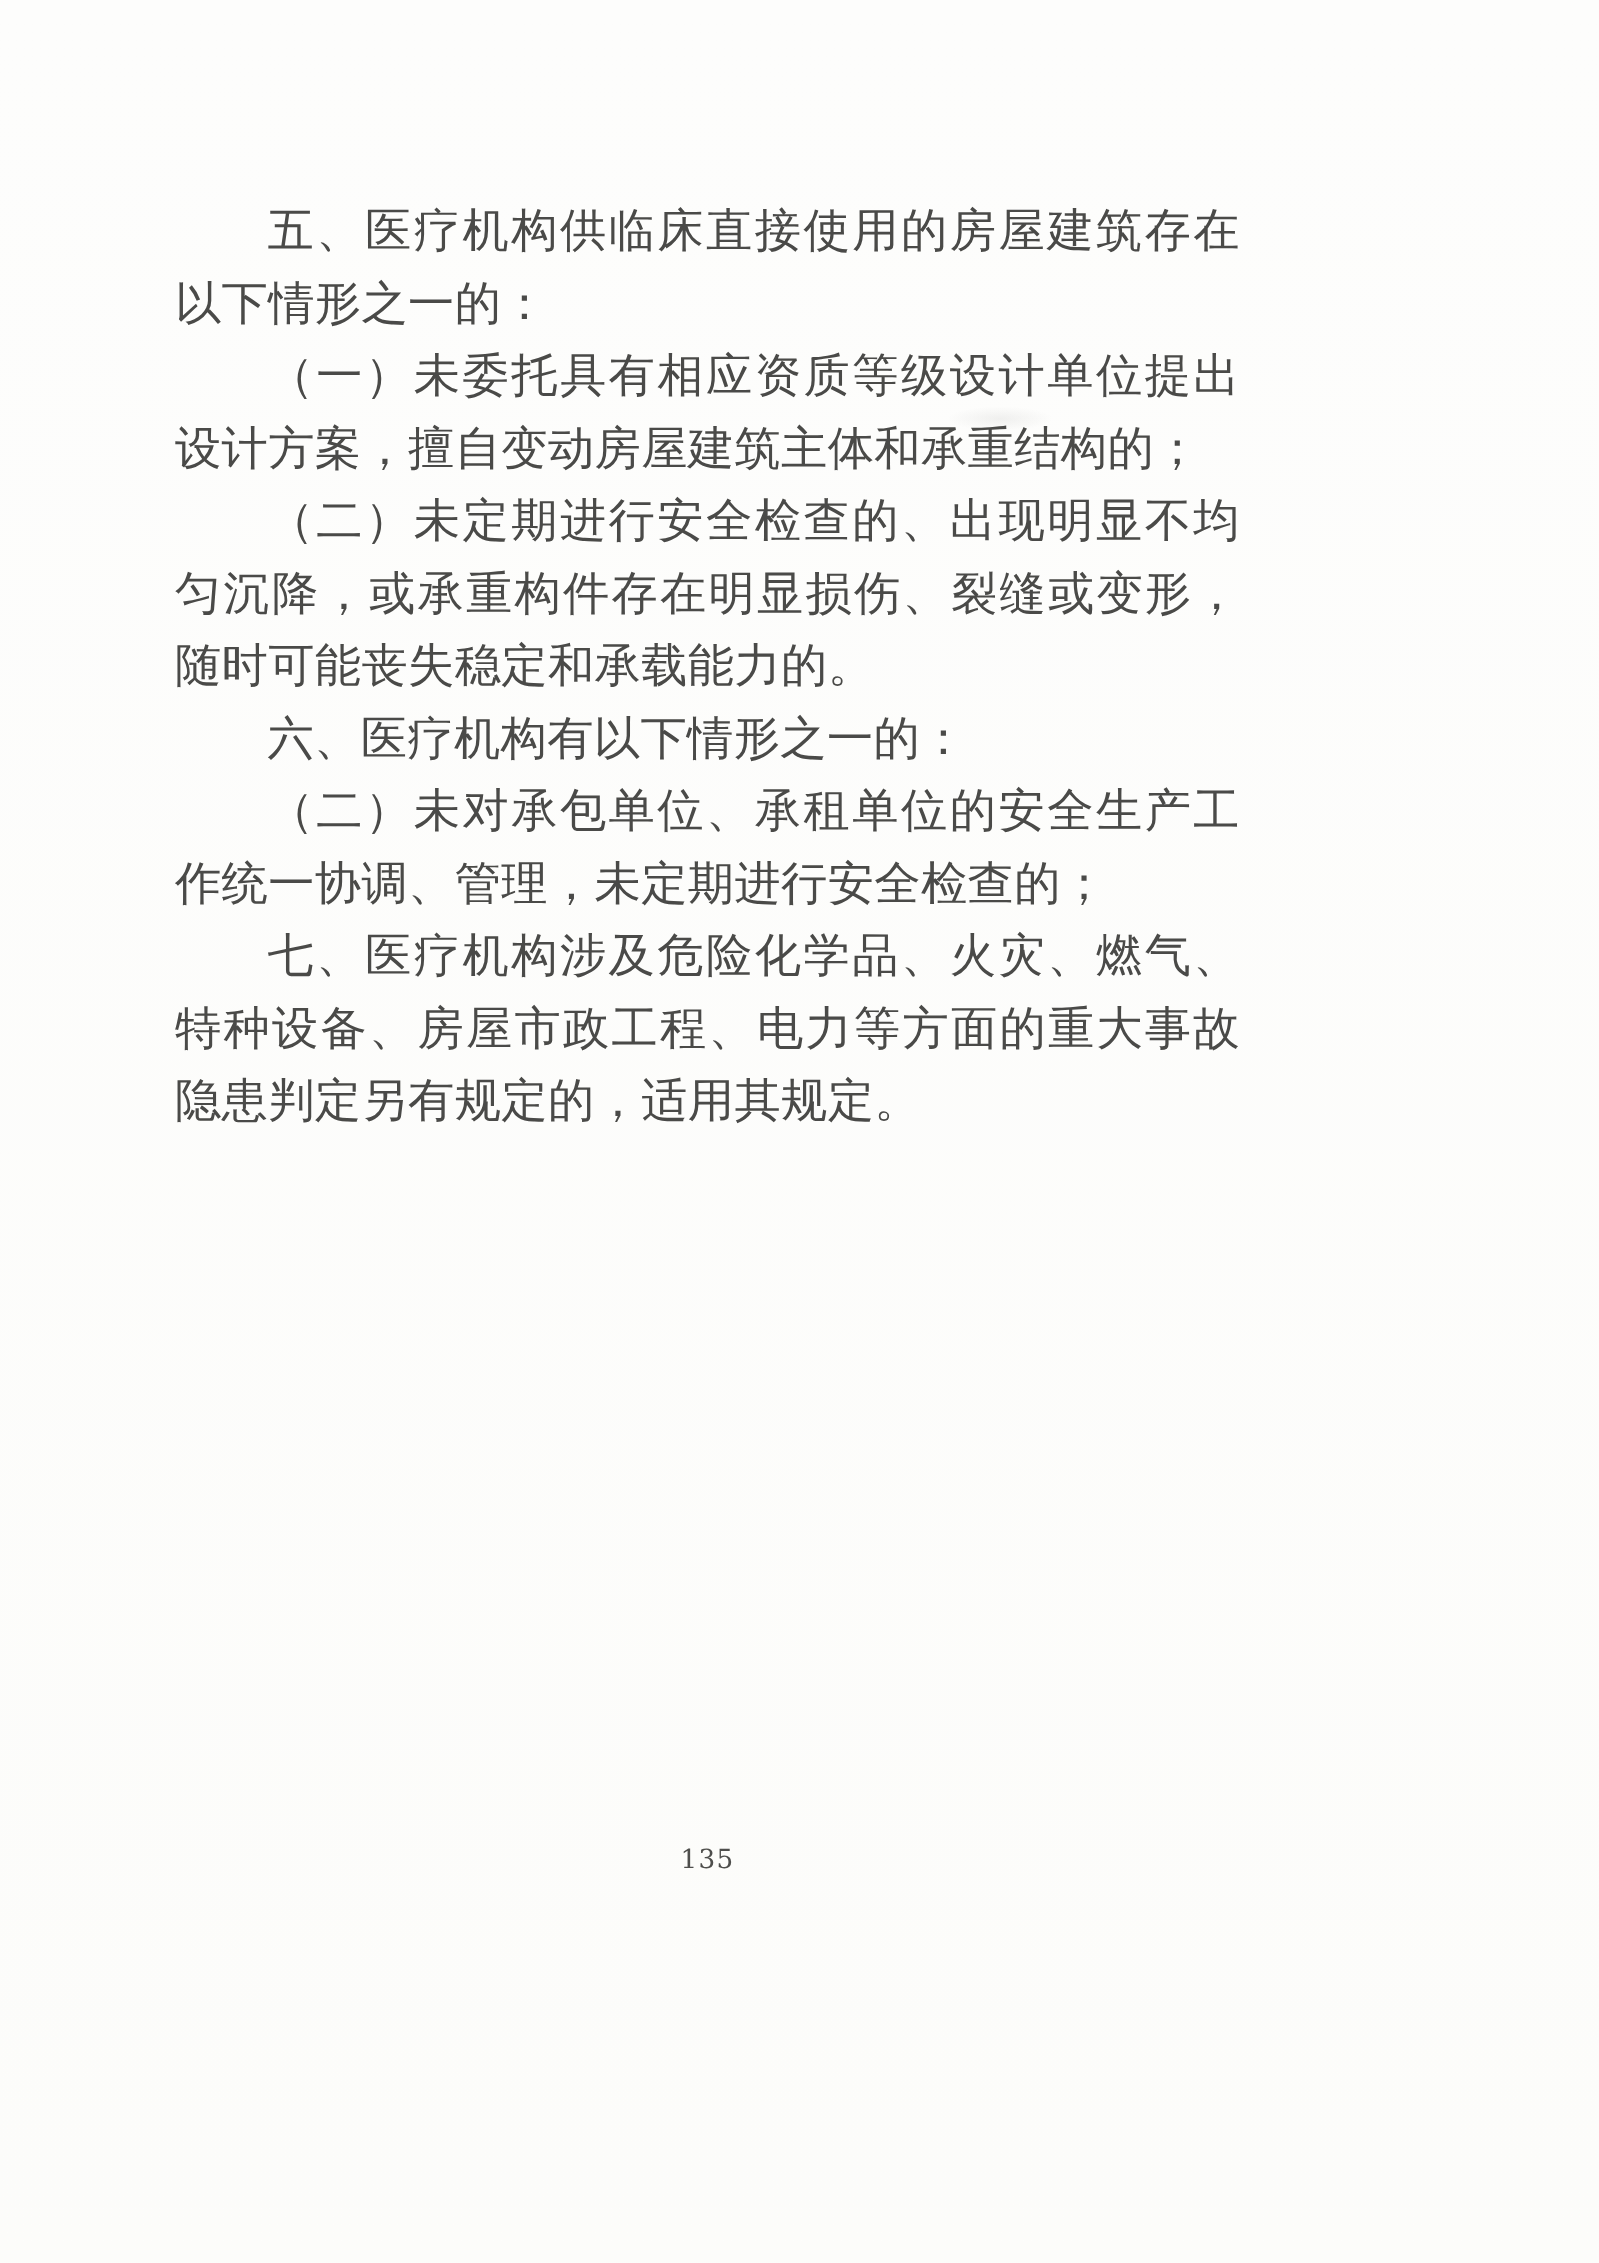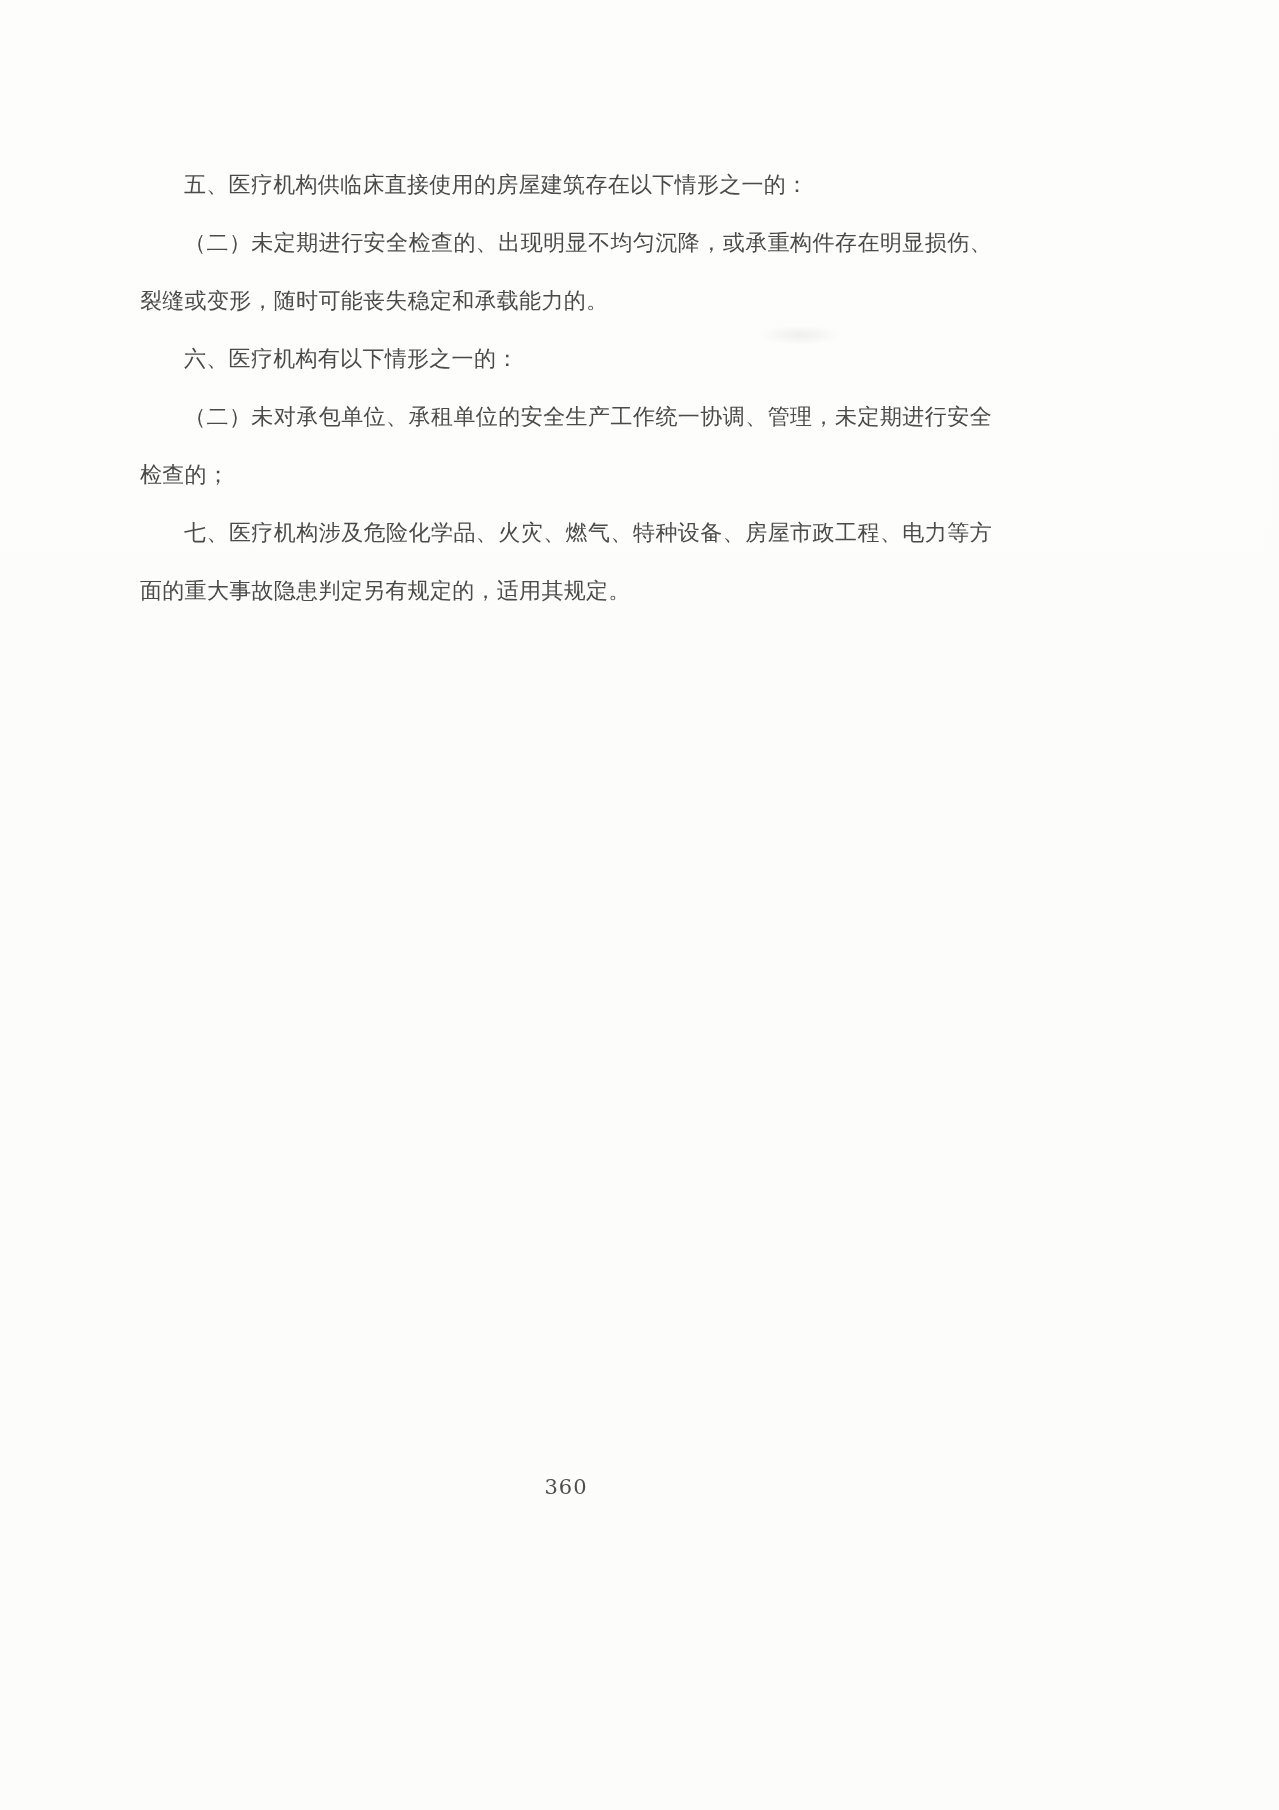"五、医疗机构供临床直接使用的房屋建筑存在以下情形之一的：" .doc-body { font-size: 22px -> 37px }
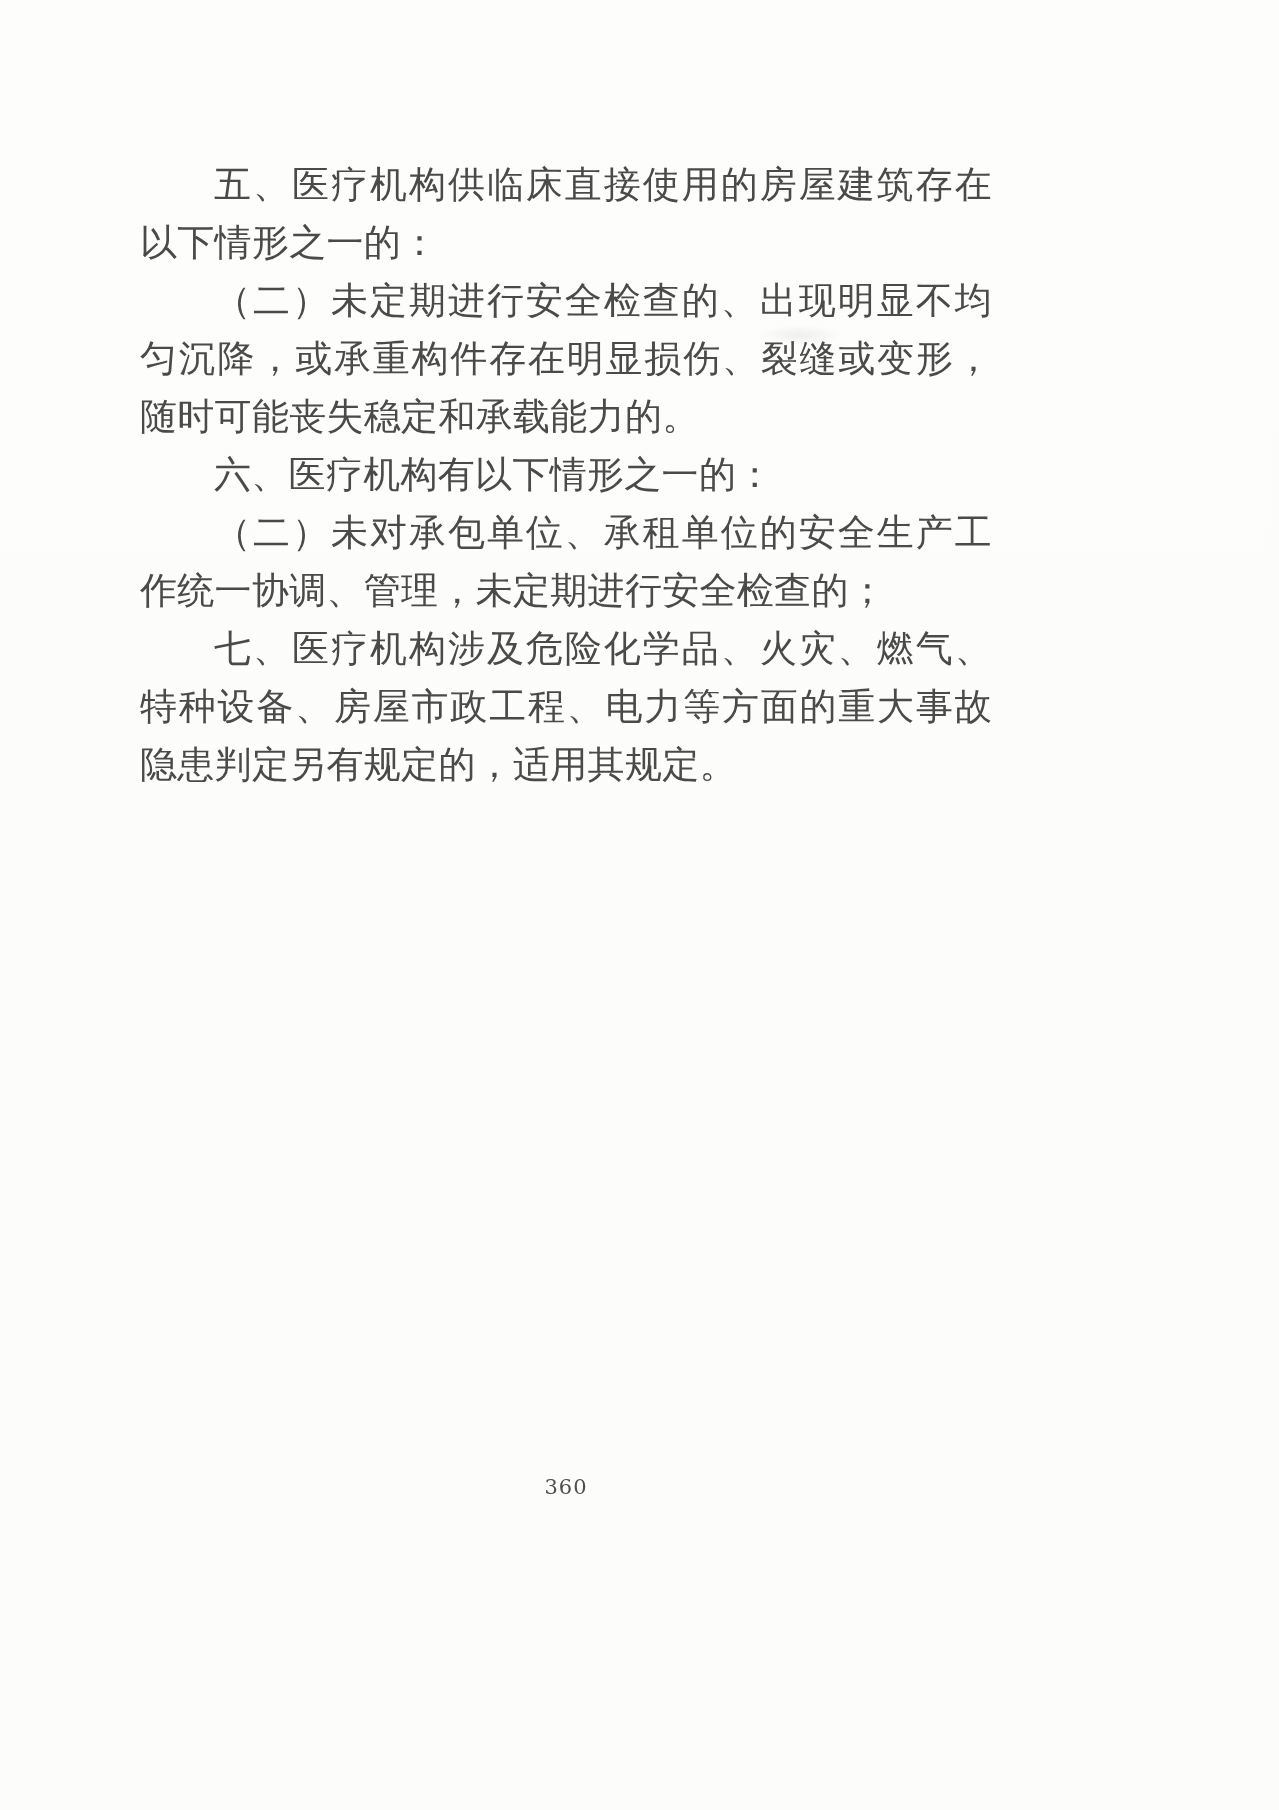"（一）未委托具有相应资质等级设计单位提出设计方案，擅自变动房屋建筑主体和承重结构" p.para { html: none -> <p>（一）未委托具有相应资质等级设计单位提出设计方案，擅自变动房屋建筑主体和承重结构的；</p> }
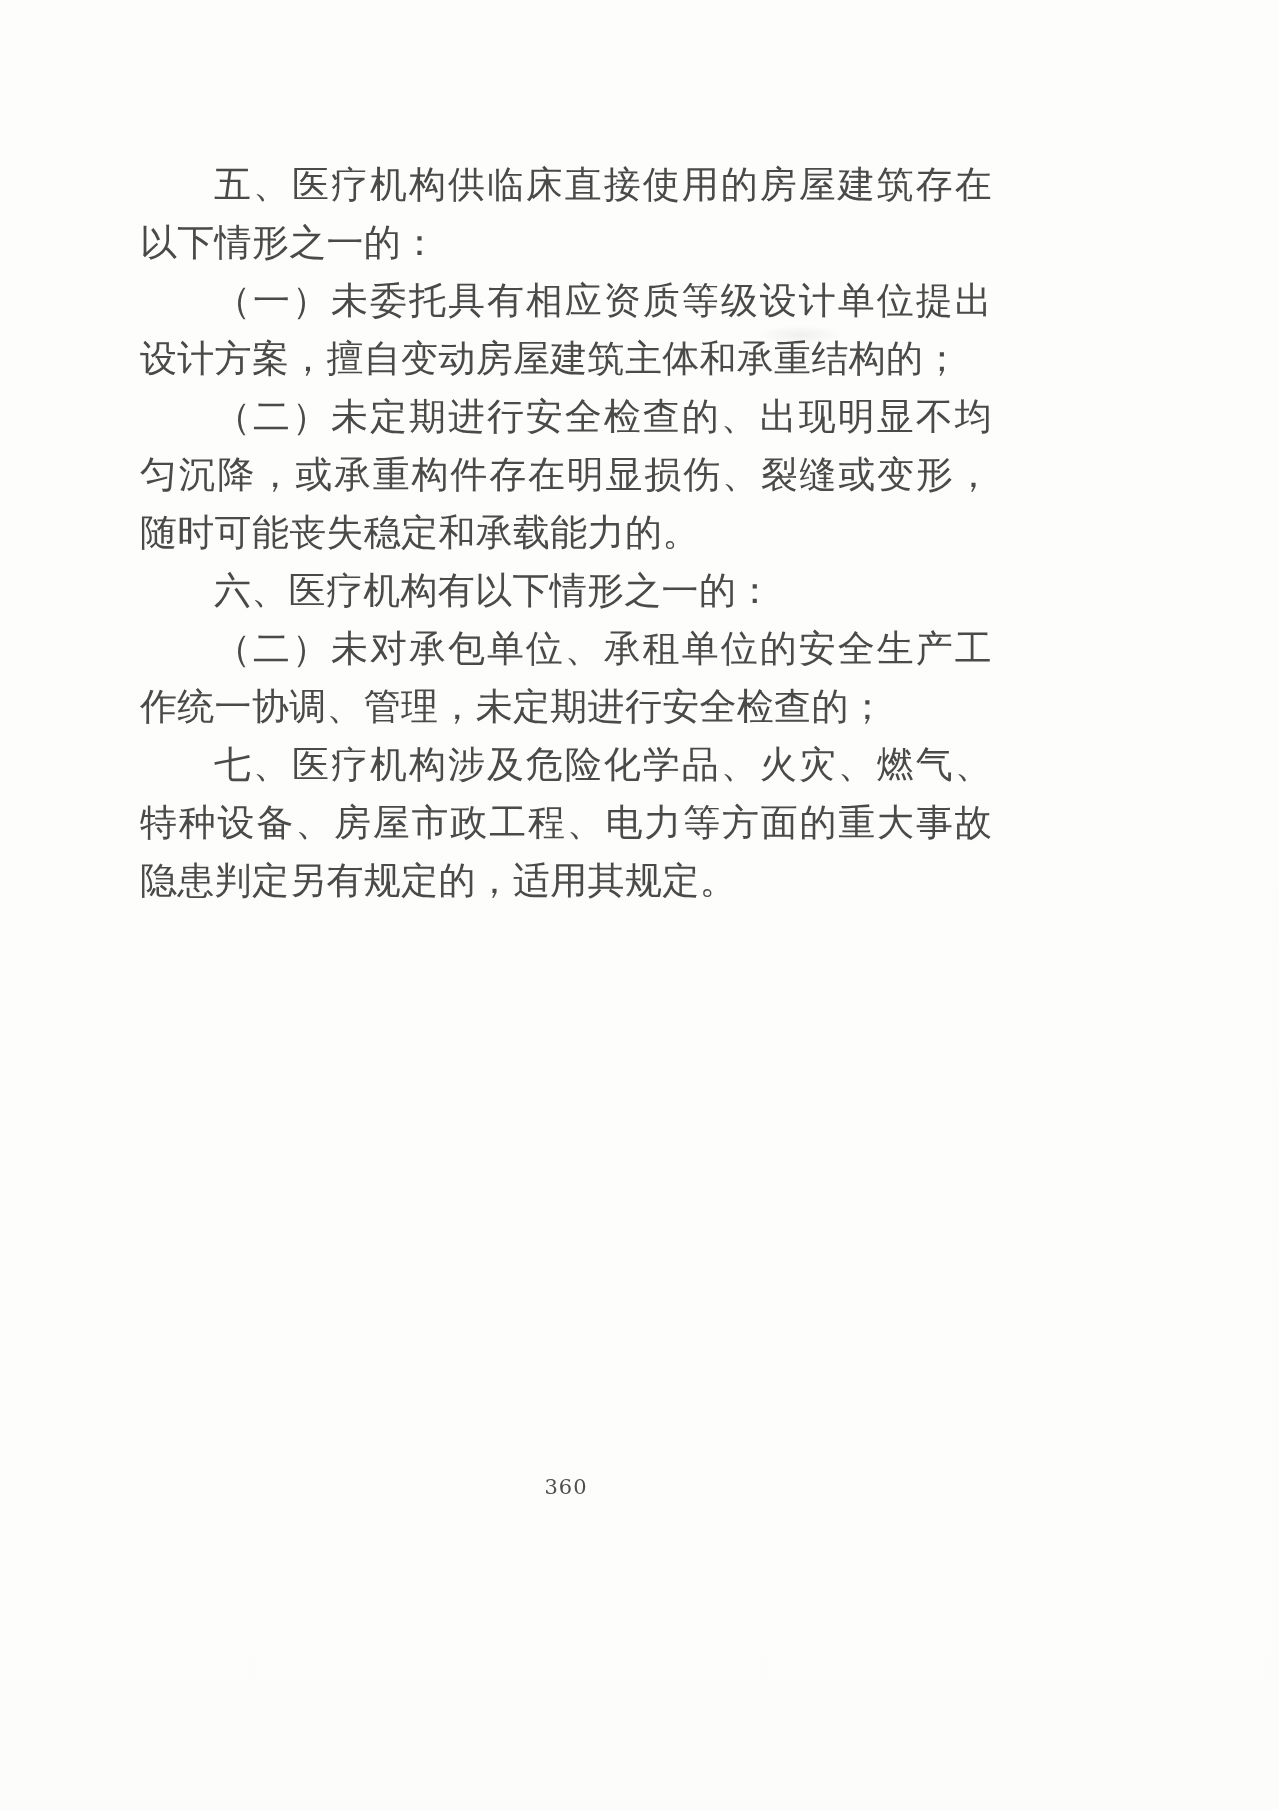"360" div.page-number { text: 360 -> 135 }
